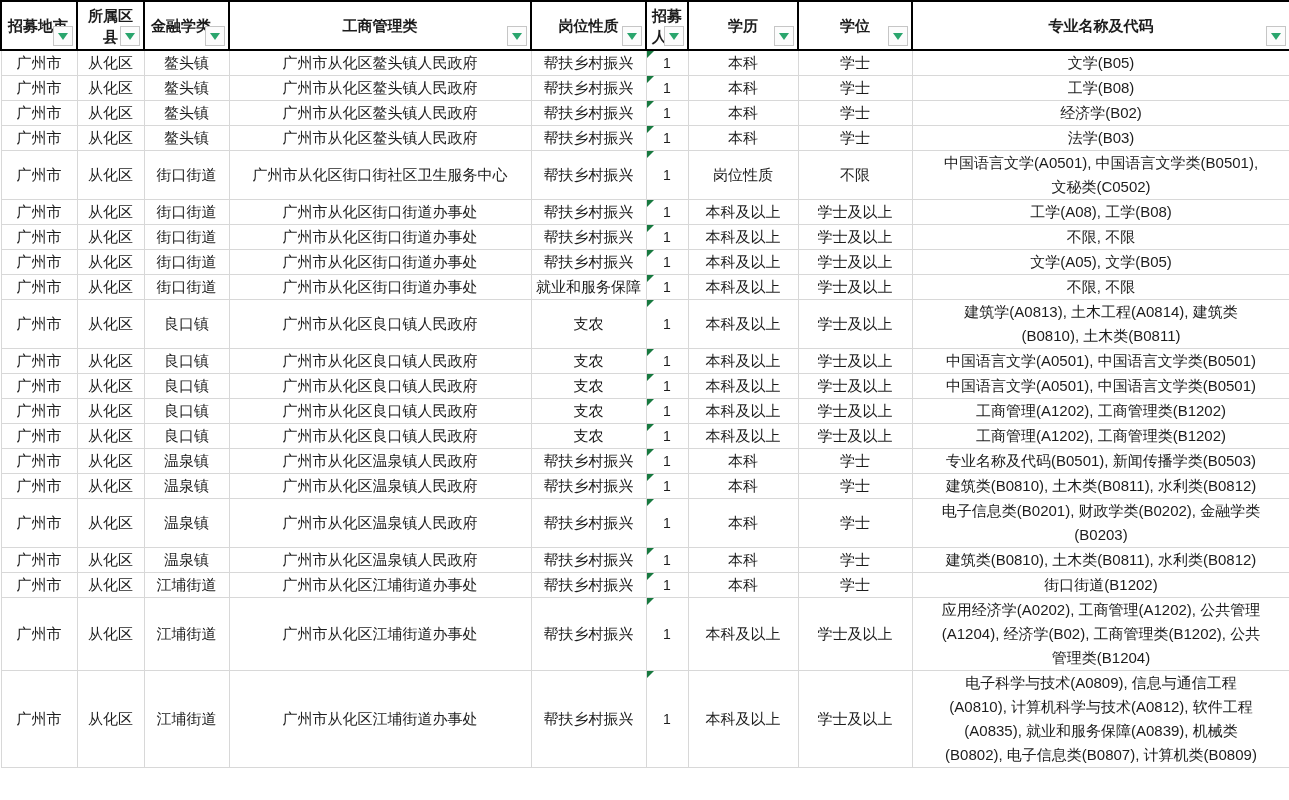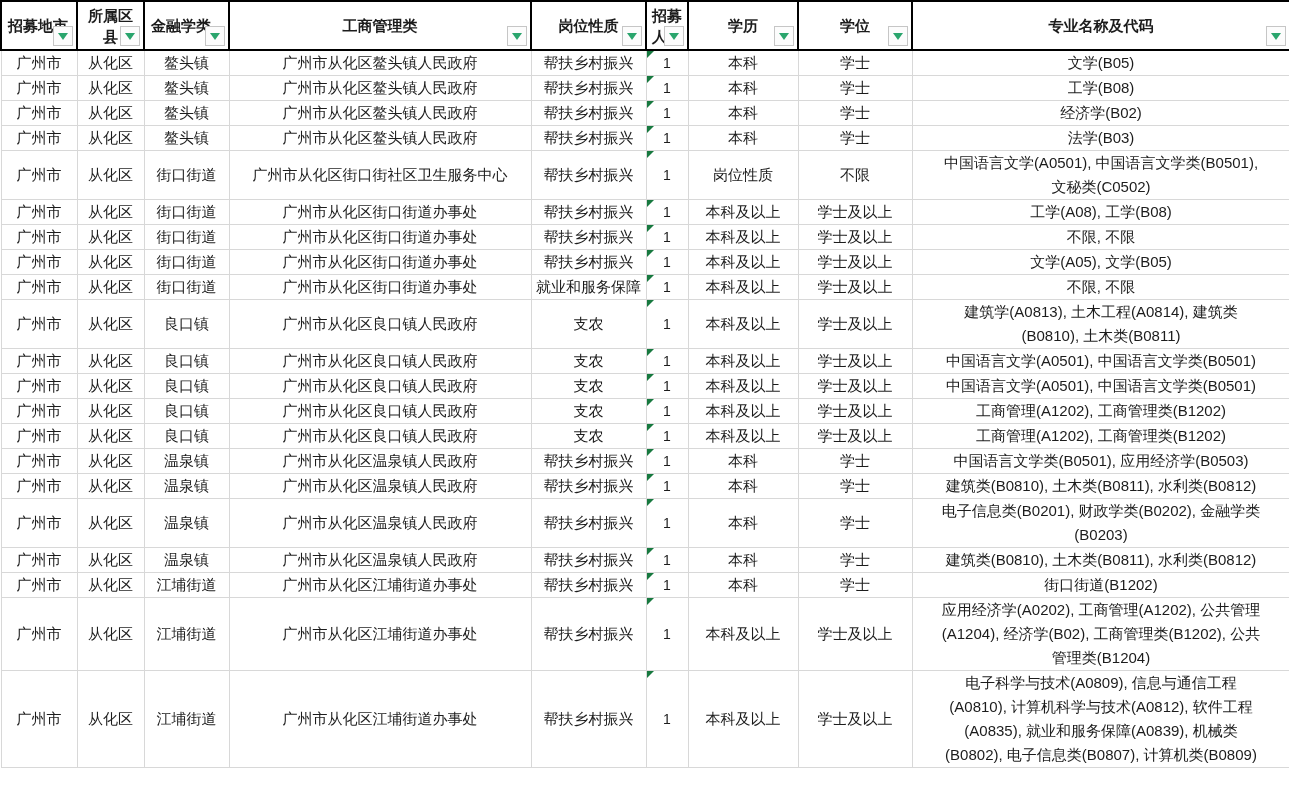"中国语言文学类(B0501), 应用经济学(B0503)" span.cell-text { text: 中国语言文学类(B0501), 应用经济学 -> 专业名称及代码(B0501), 新闻传播学类 }
